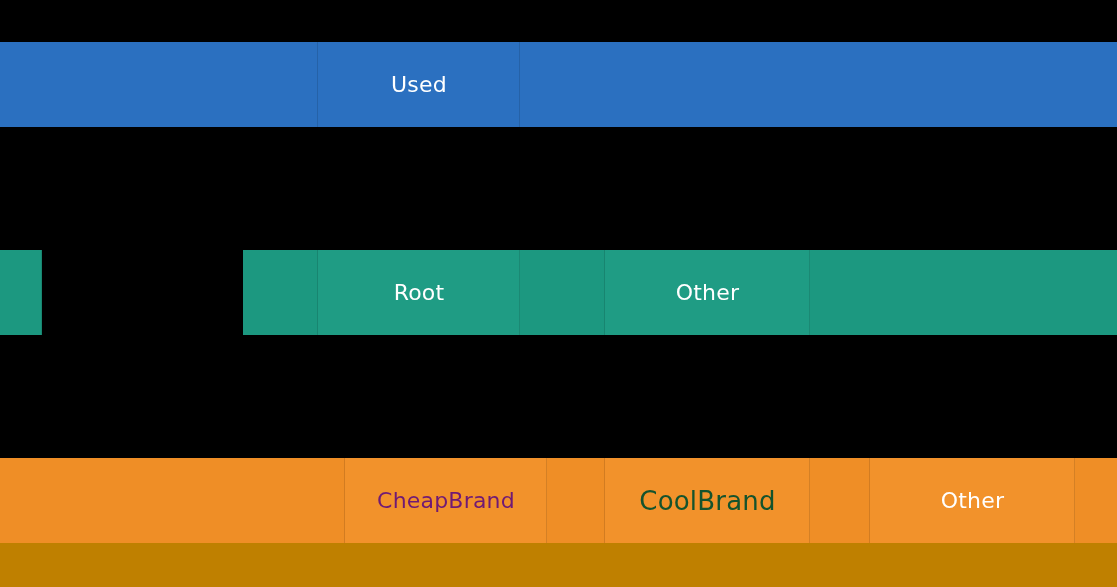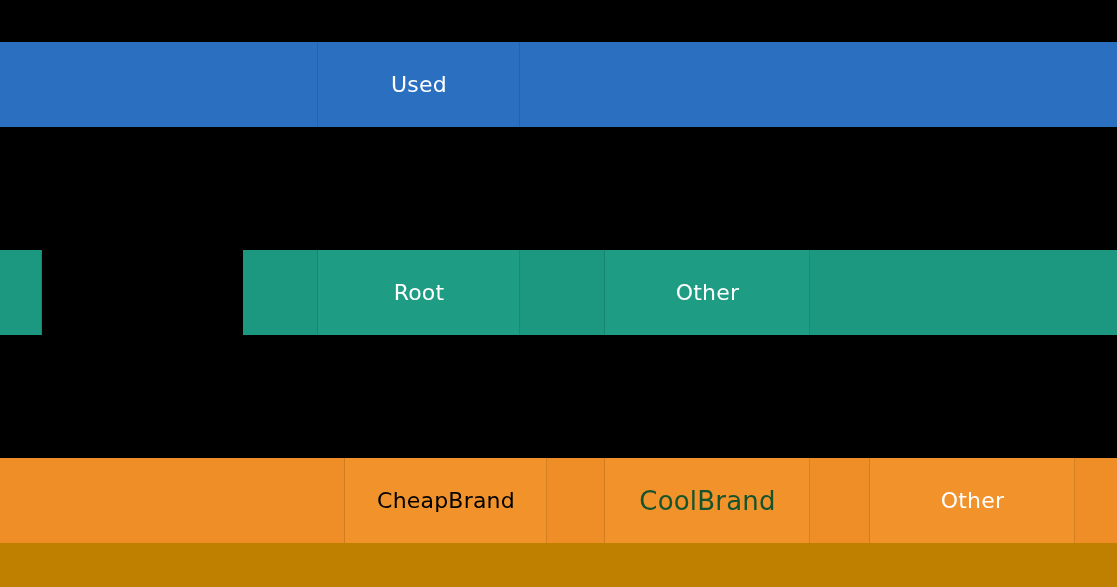"CheapBrand" span.cell-label { color: #000000 -> #701a75 }
